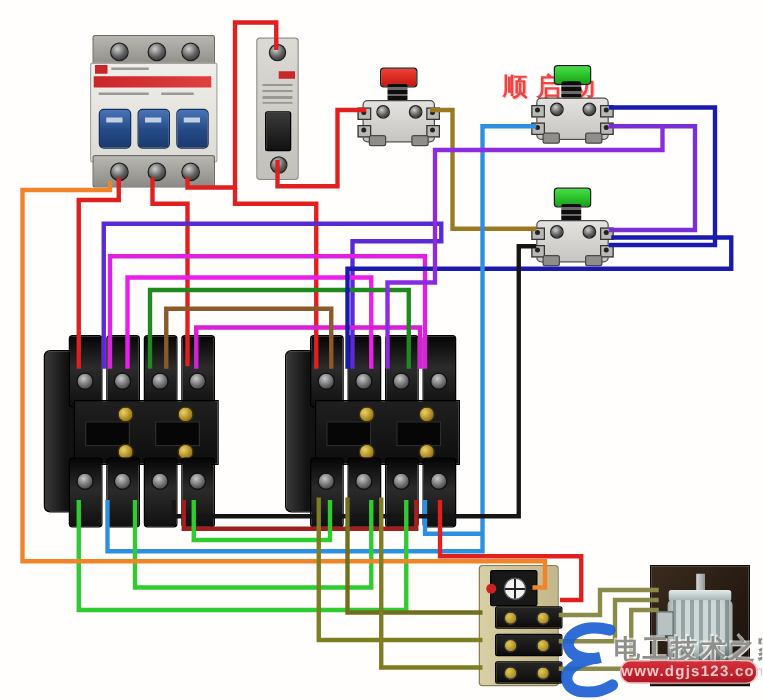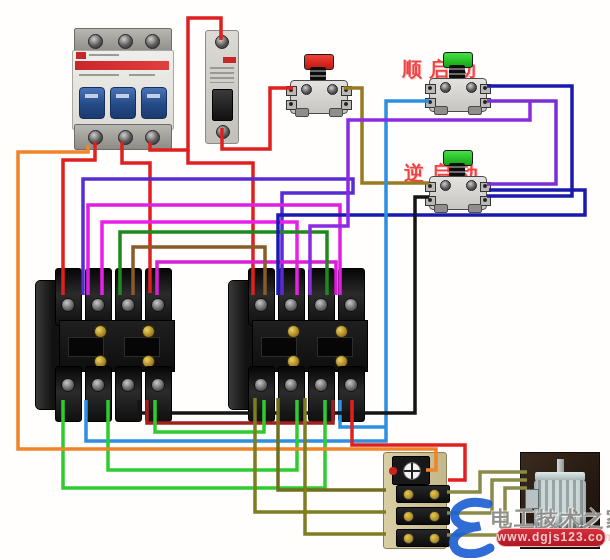"逆启动" div.abs { html: <div>逆启动</div> -> none }
